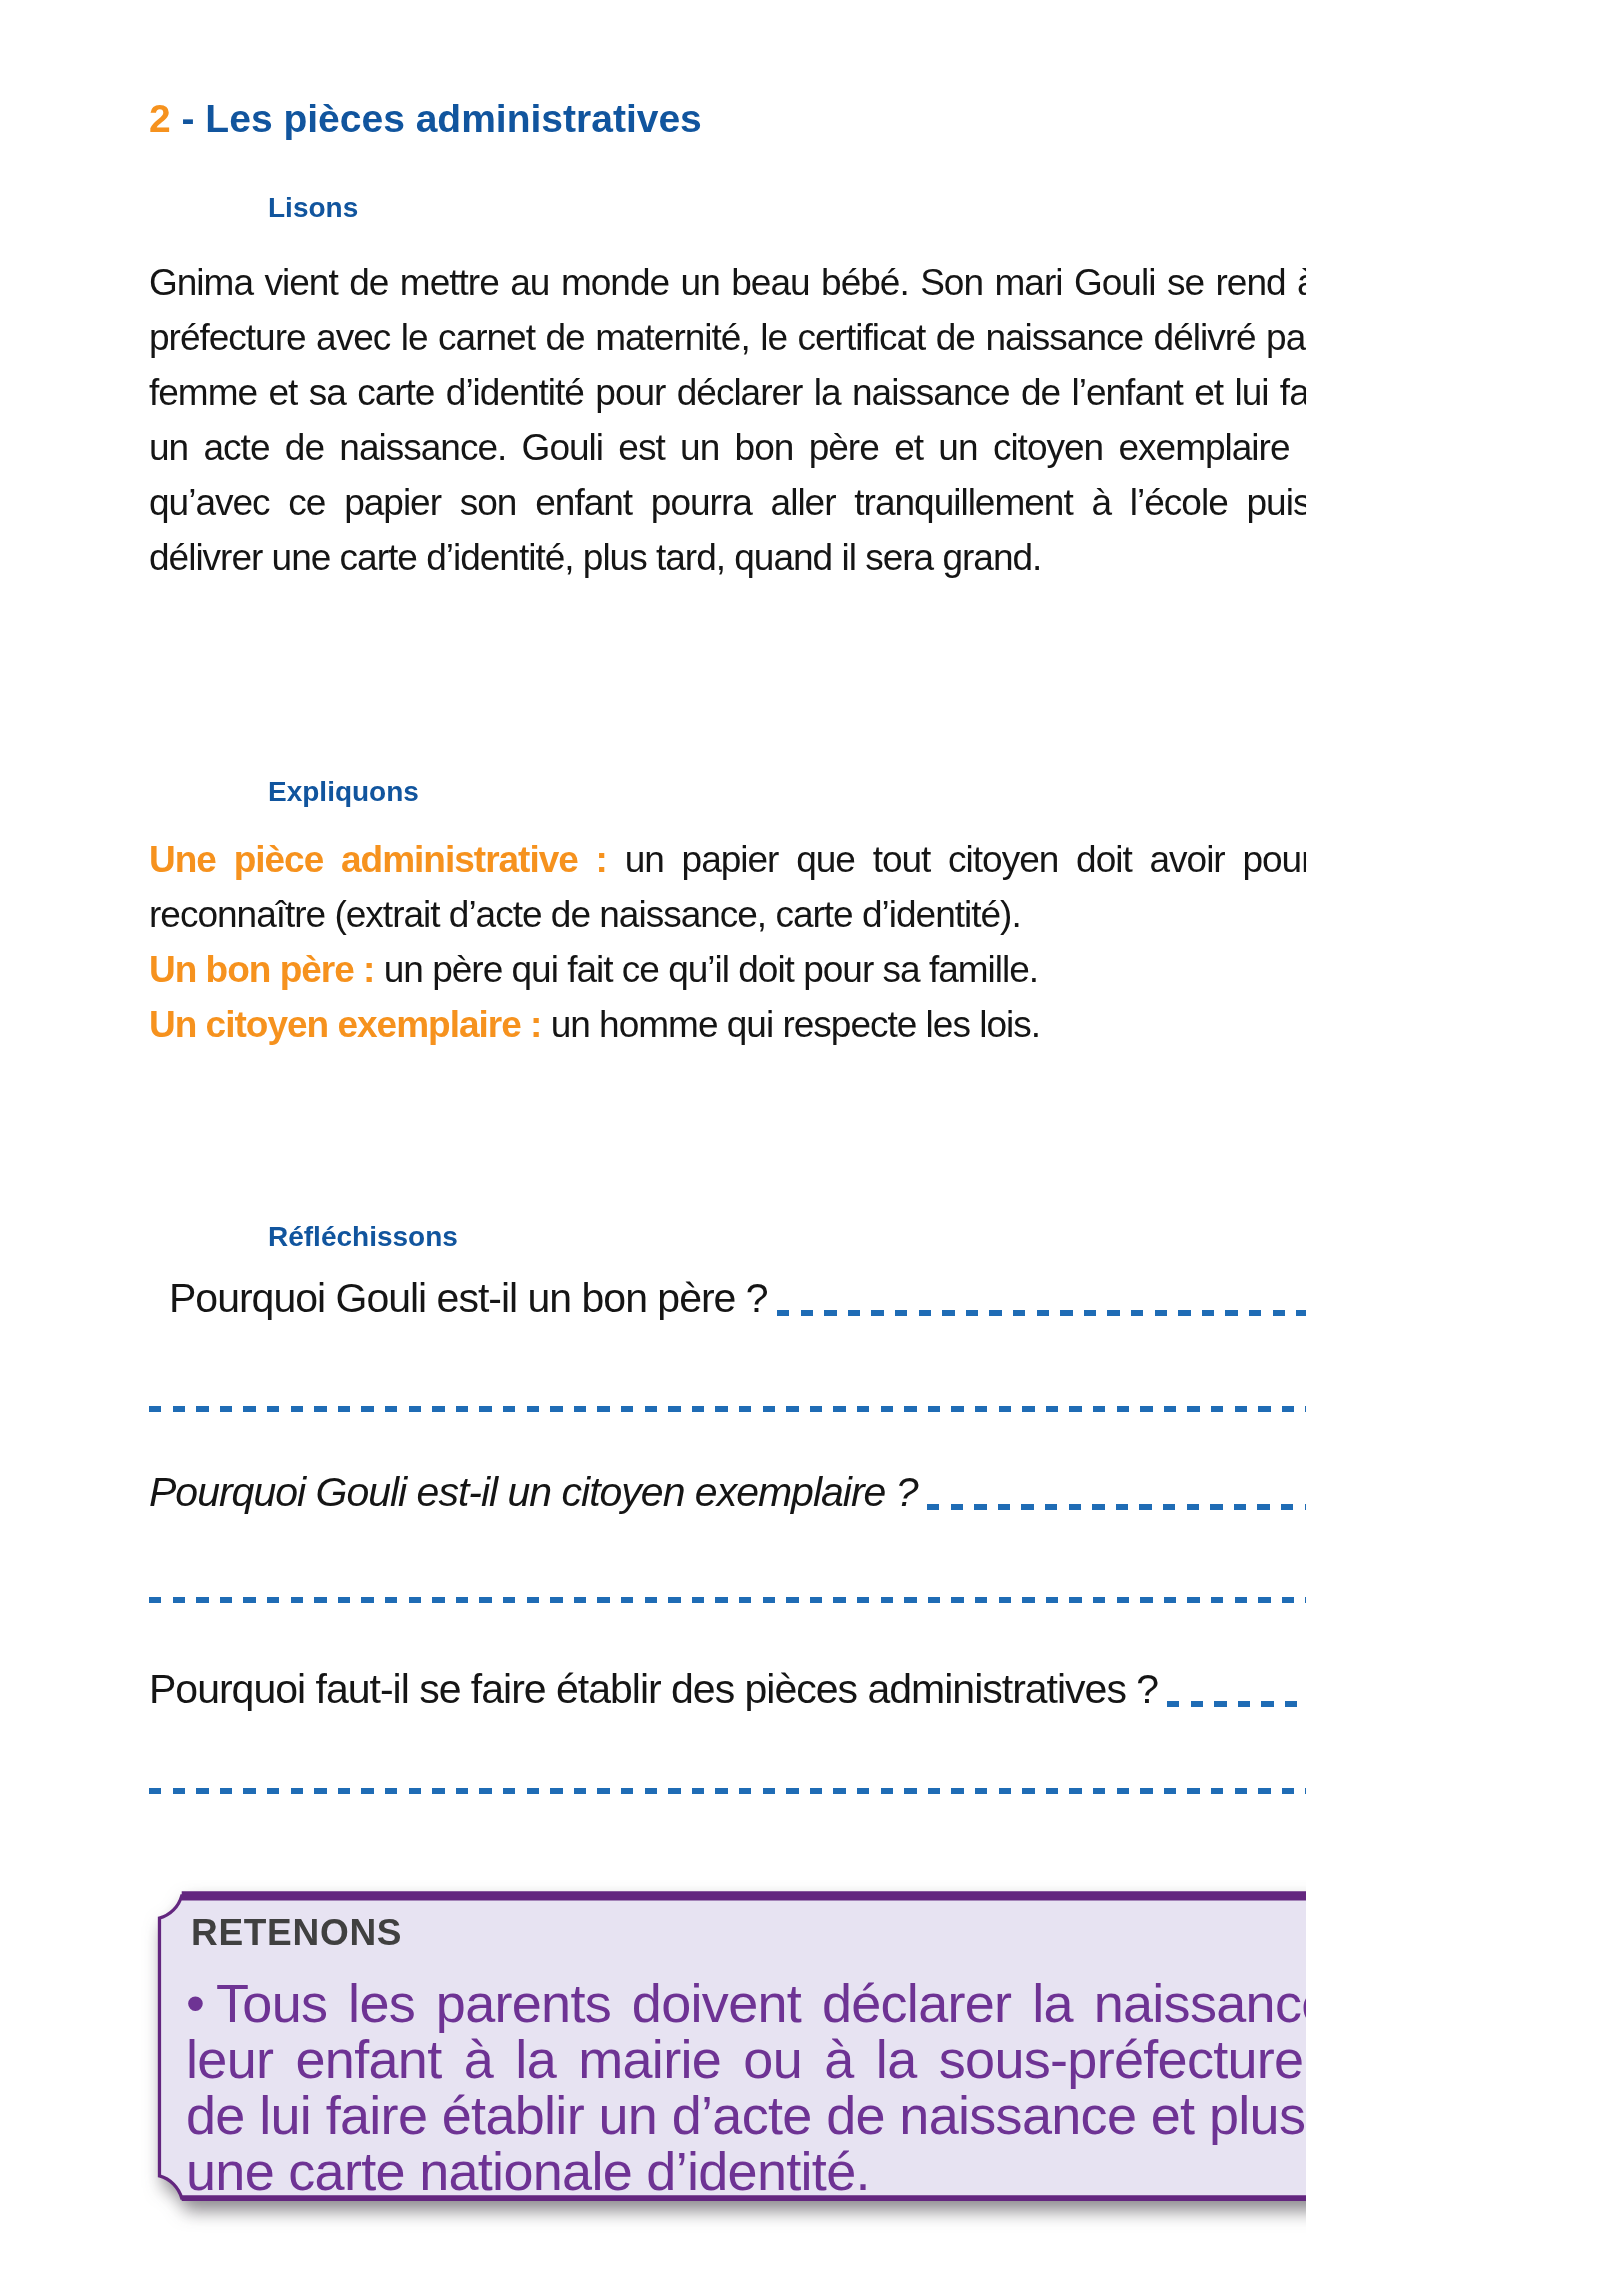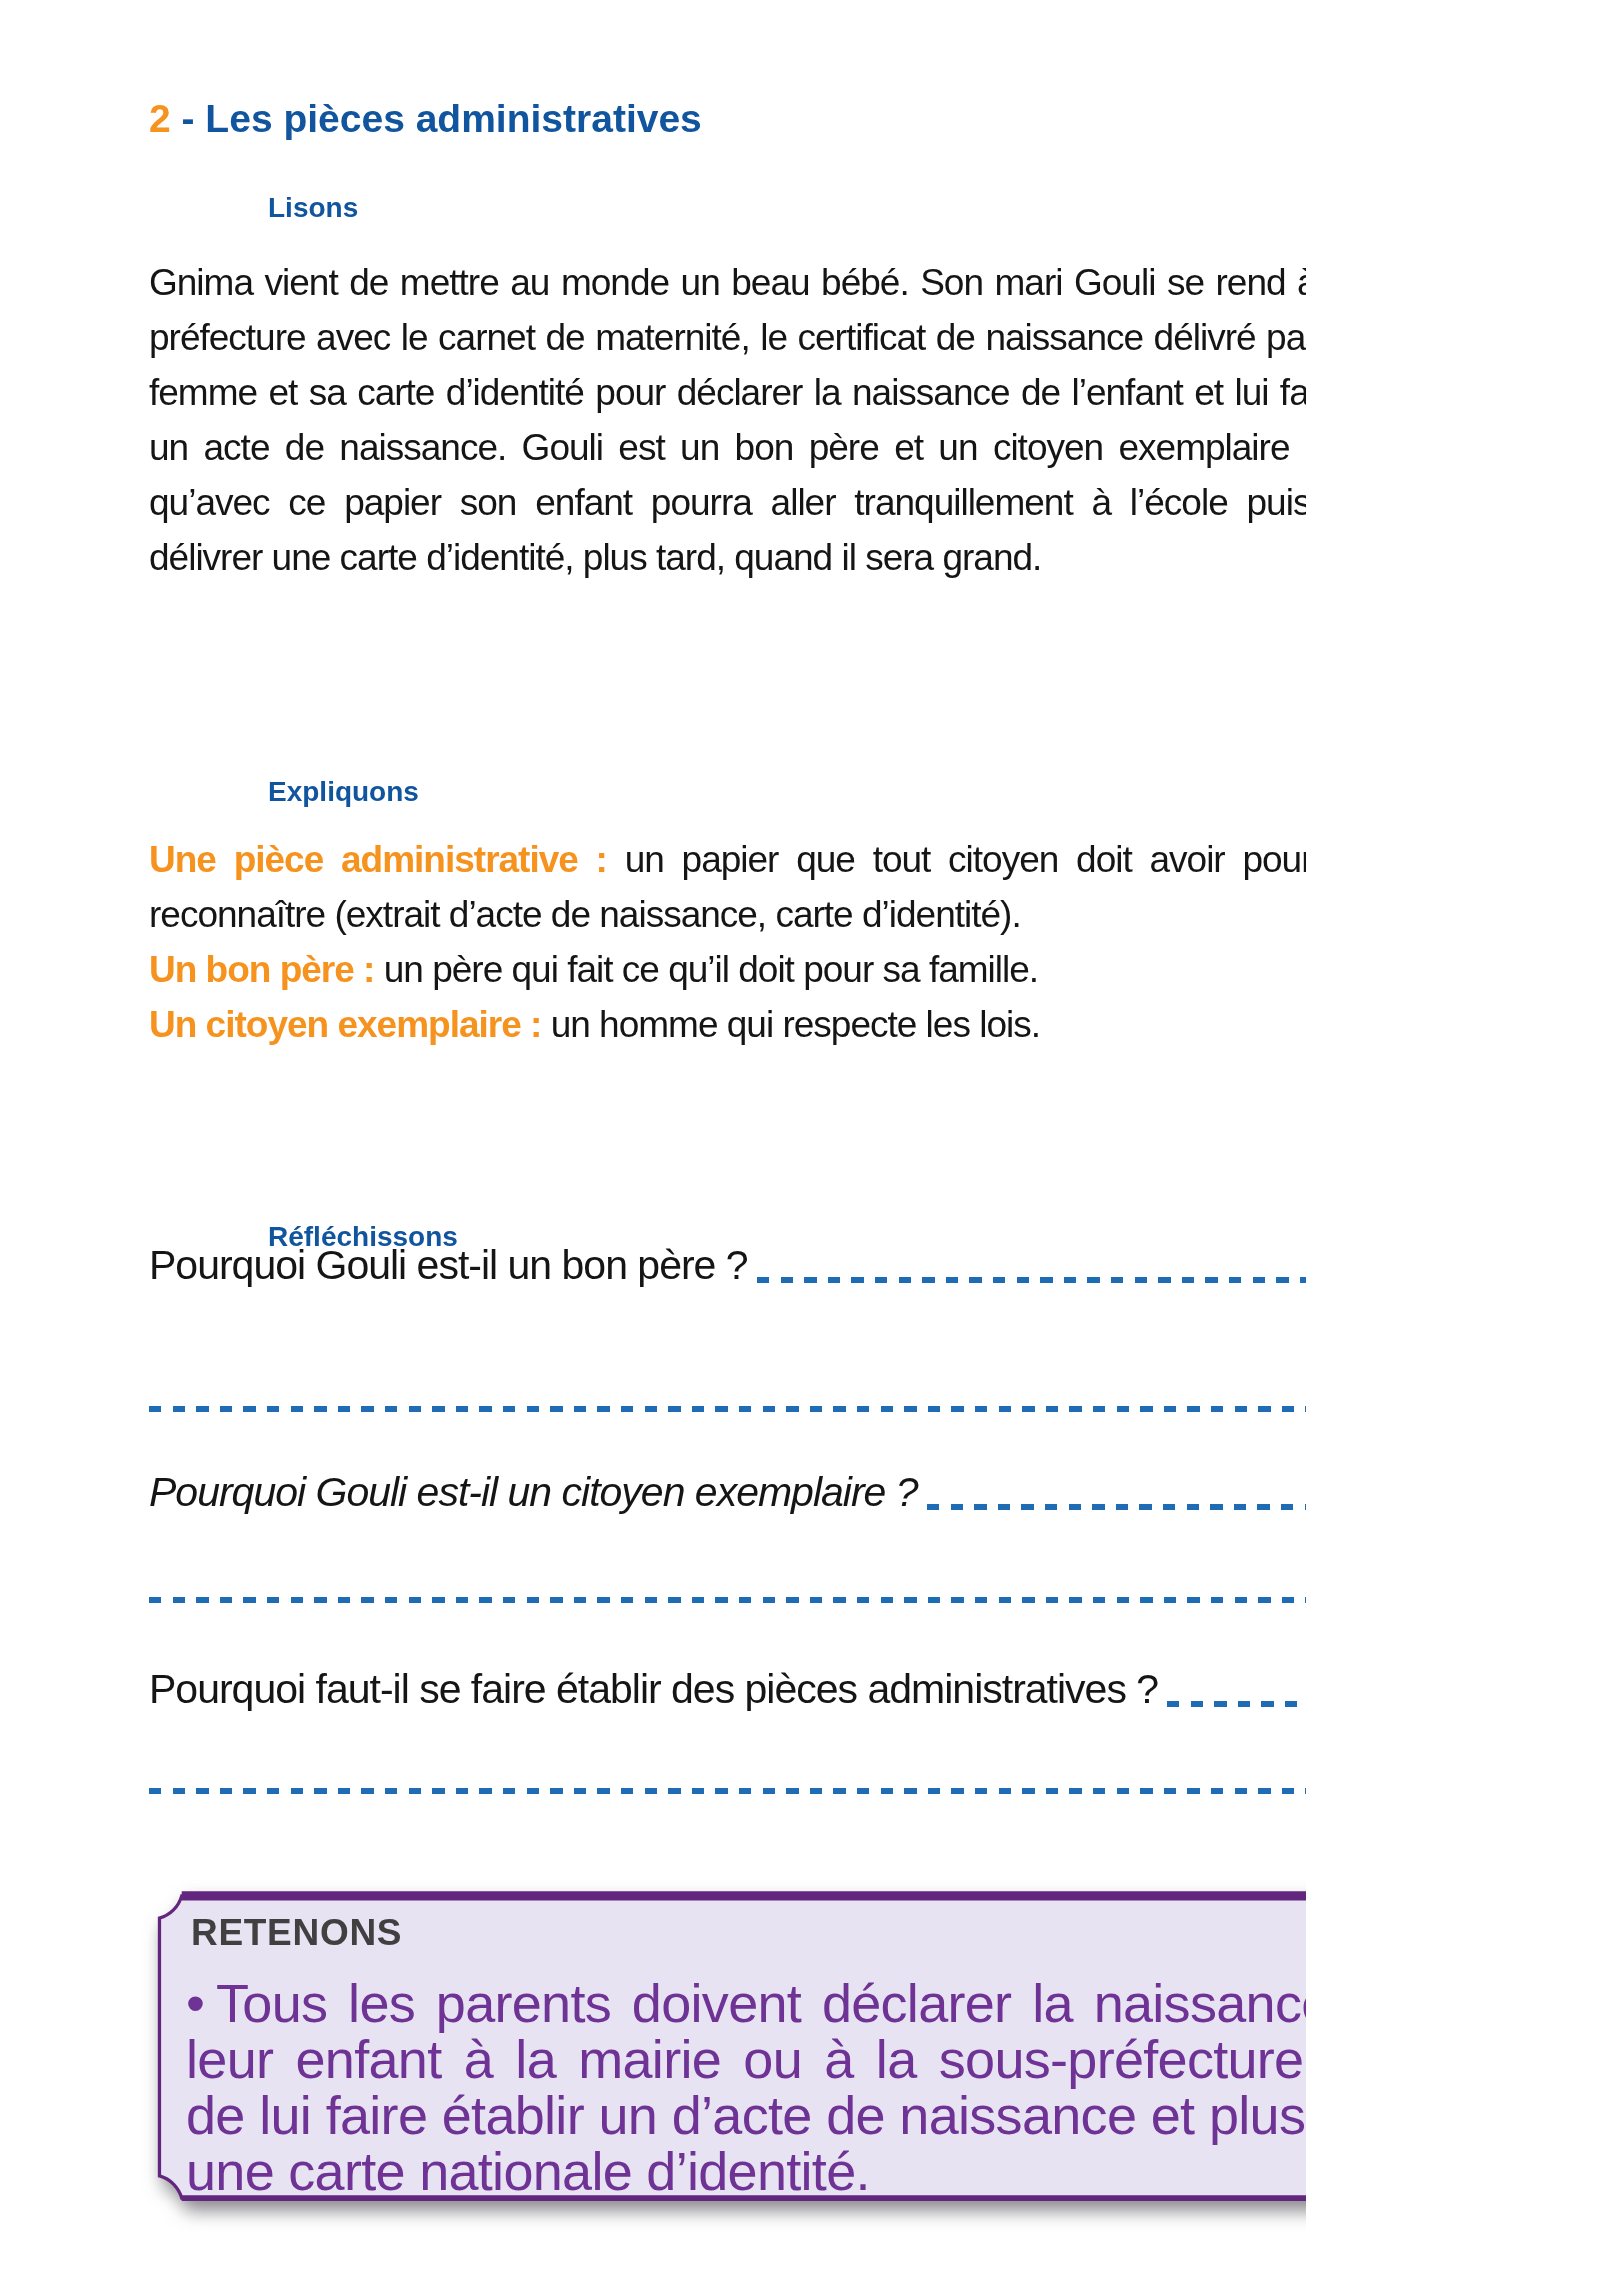"Pourquoi Gouli est-il un bon" div.abs { margin-left: none -> 20px; top: 1238px -> 1271px }
